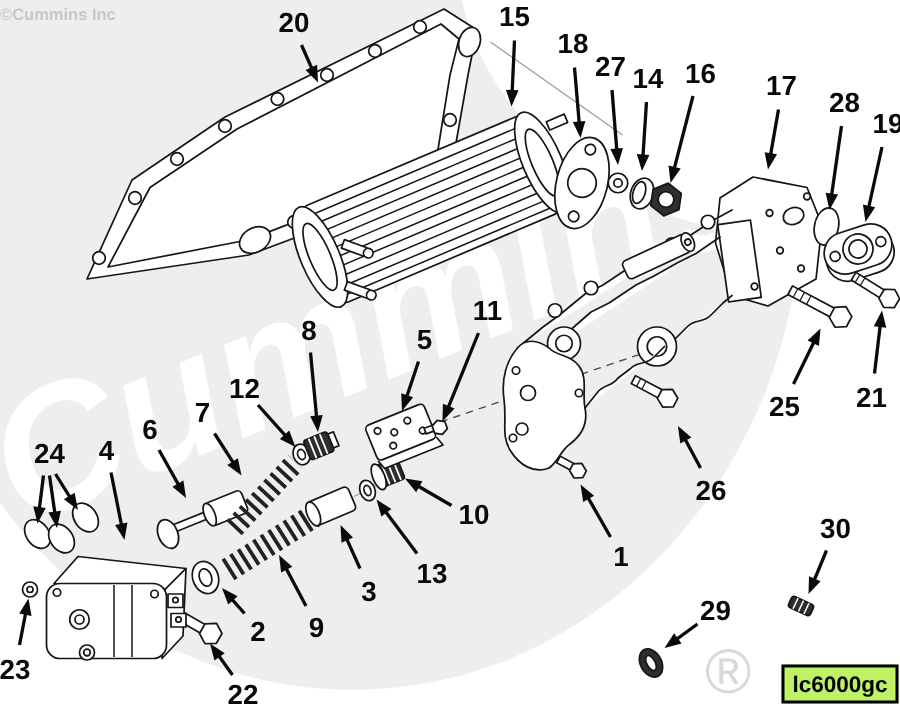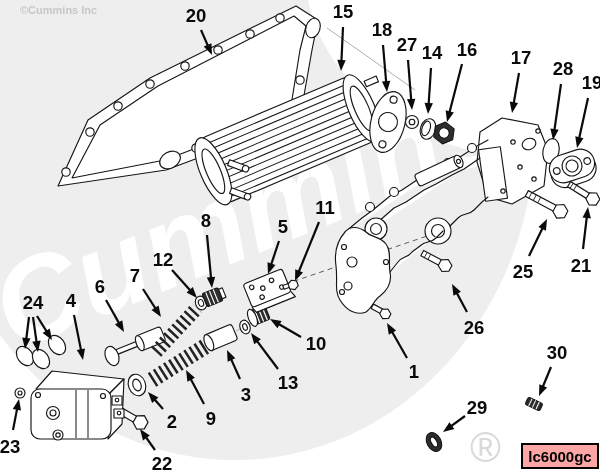"©Cummins Inc" #copyright { left: 20px -> 0 }
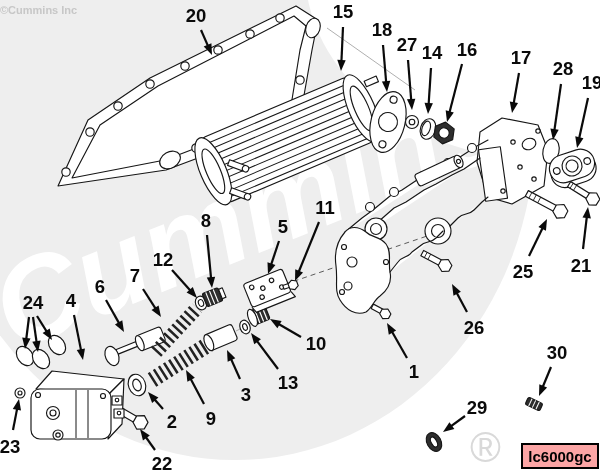"lc6000gc" #code-box { background: #fca5a5 -> #bef264 }
